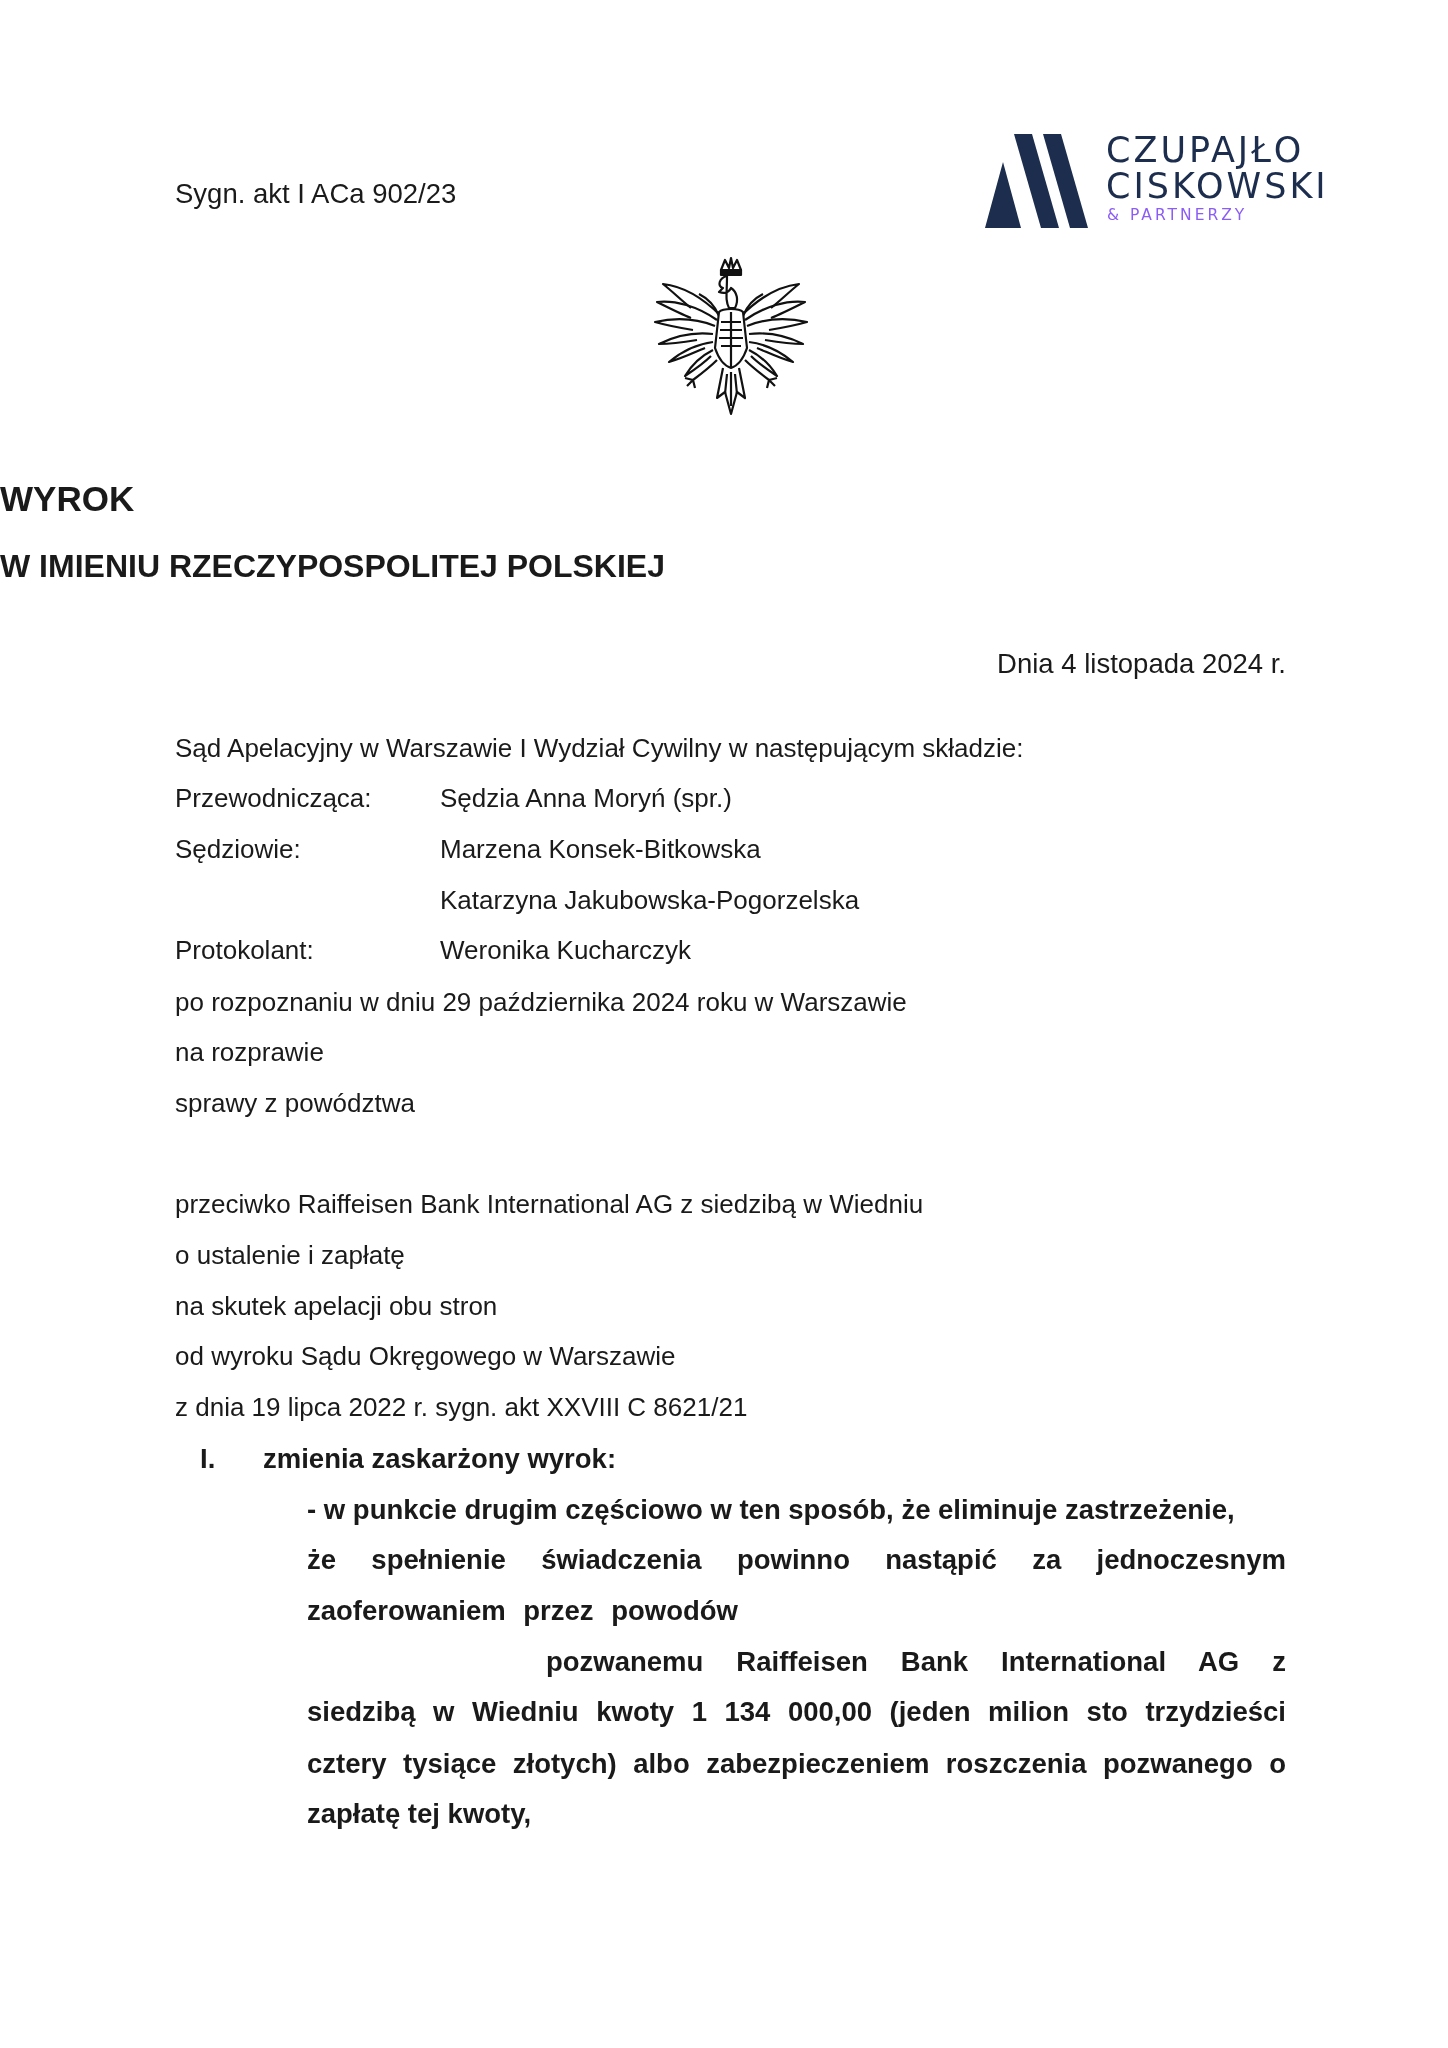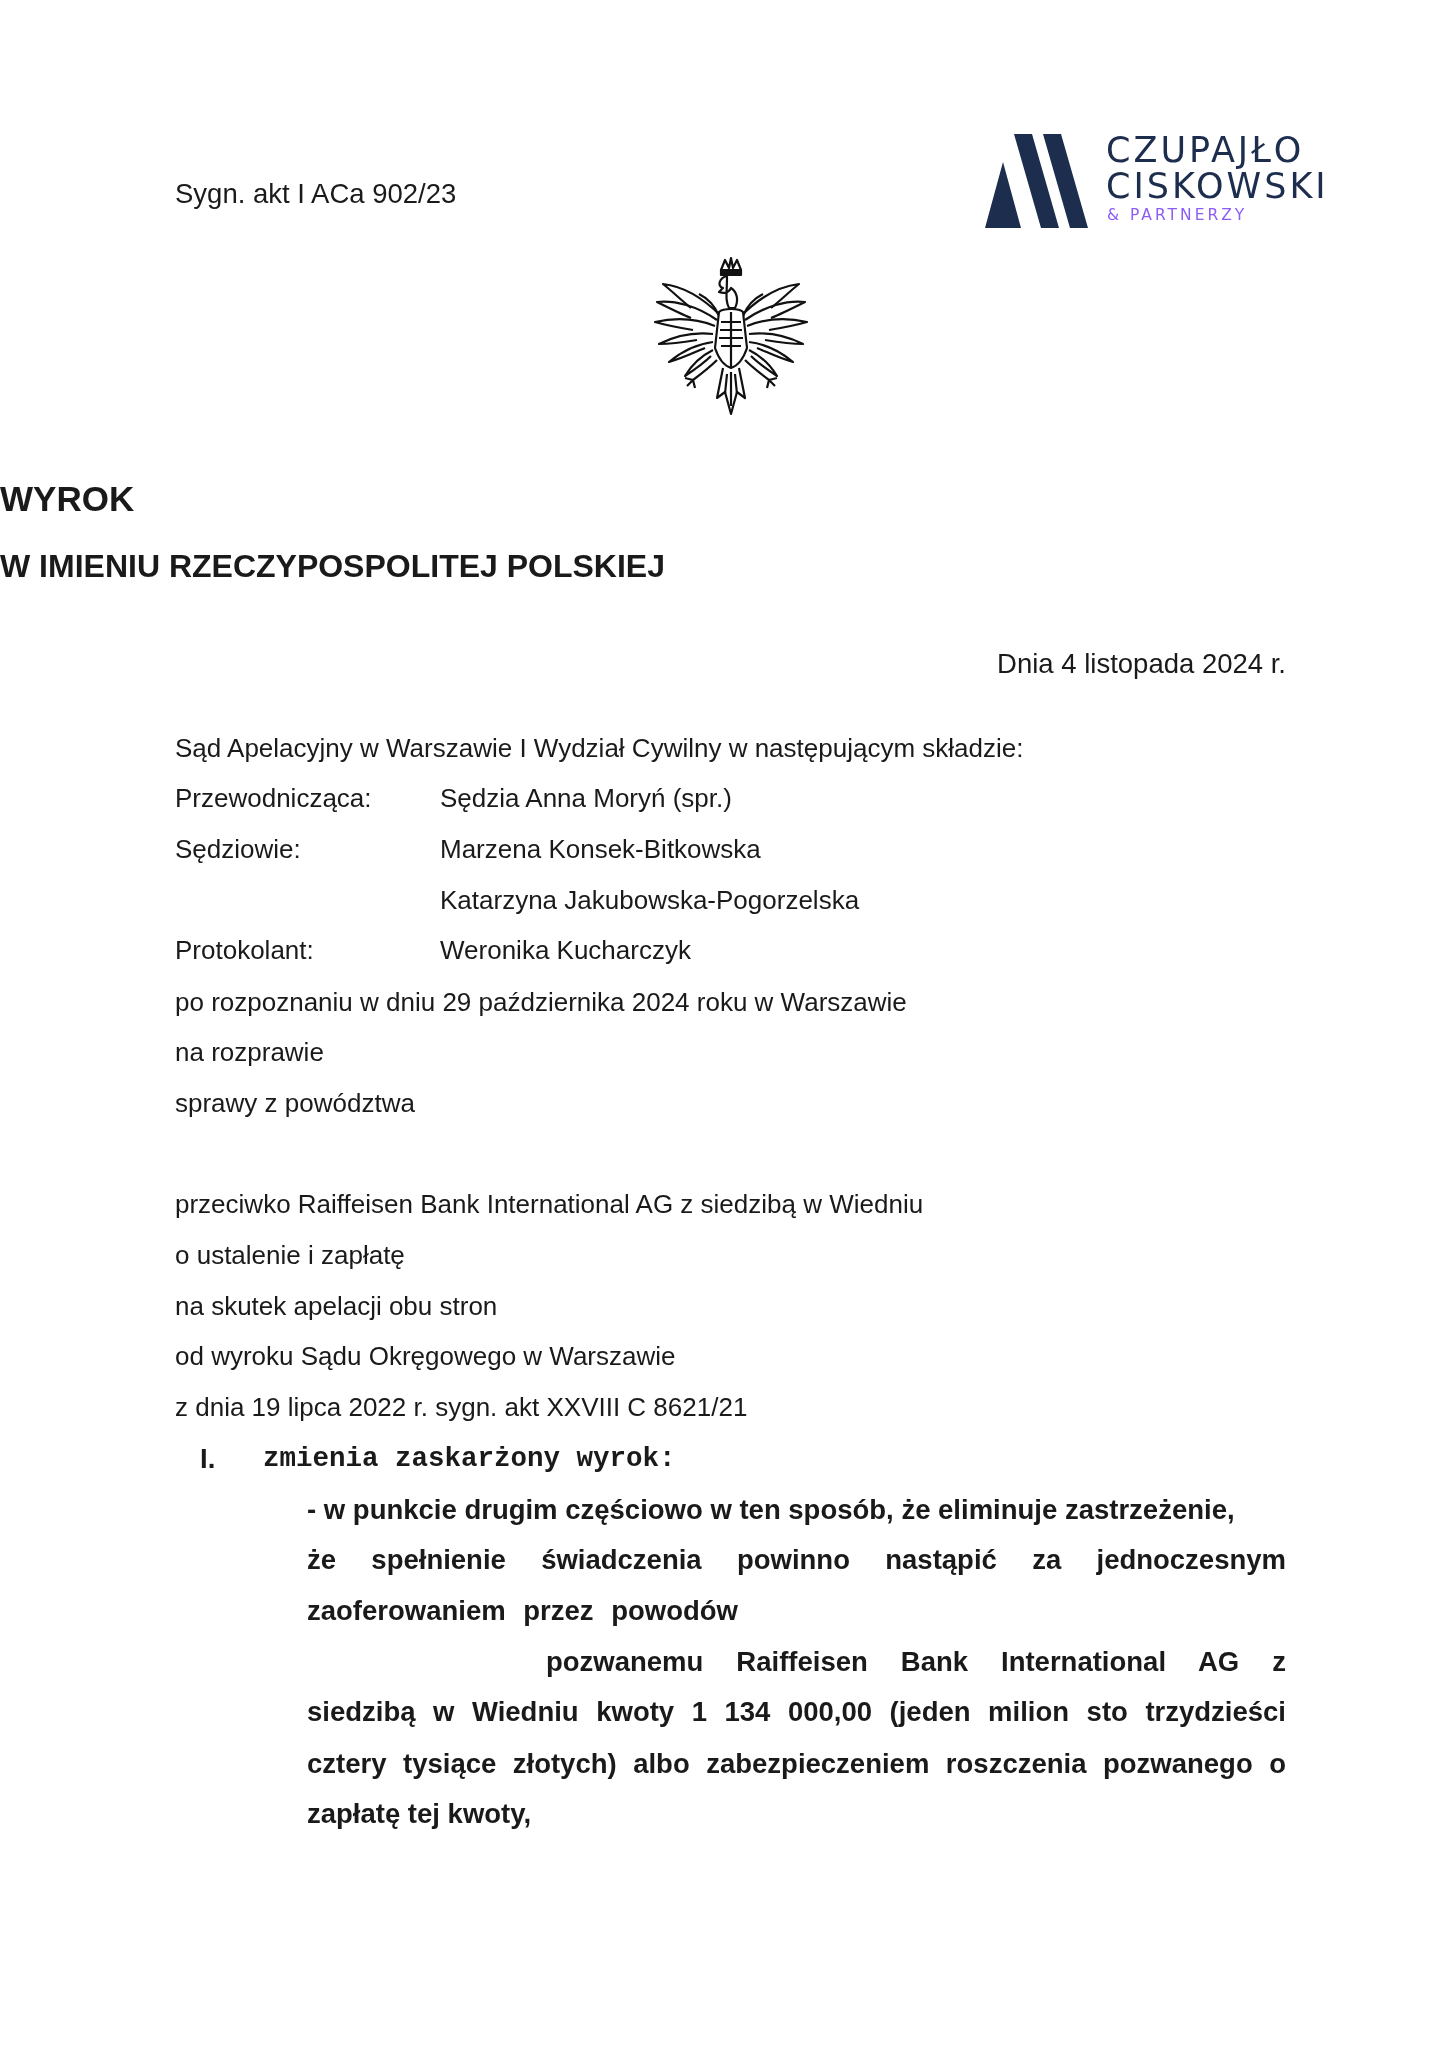"zmienia zaskarżony wyrok:" .roman-text { font-family: Liberation Mono, monospace -> none }
